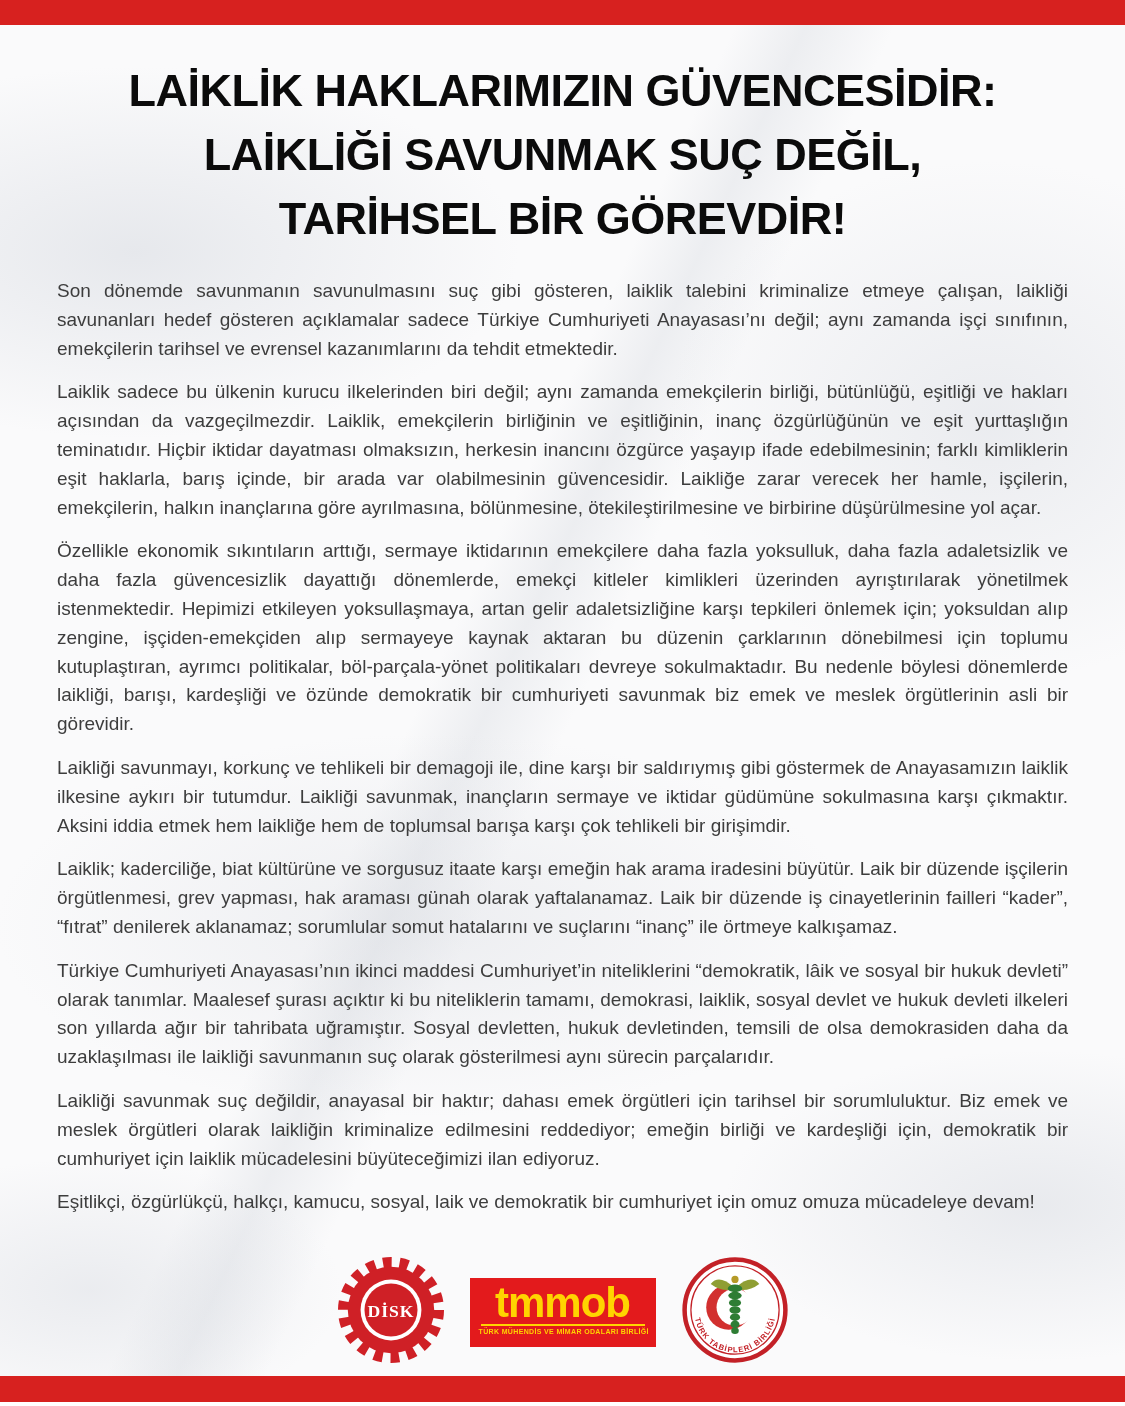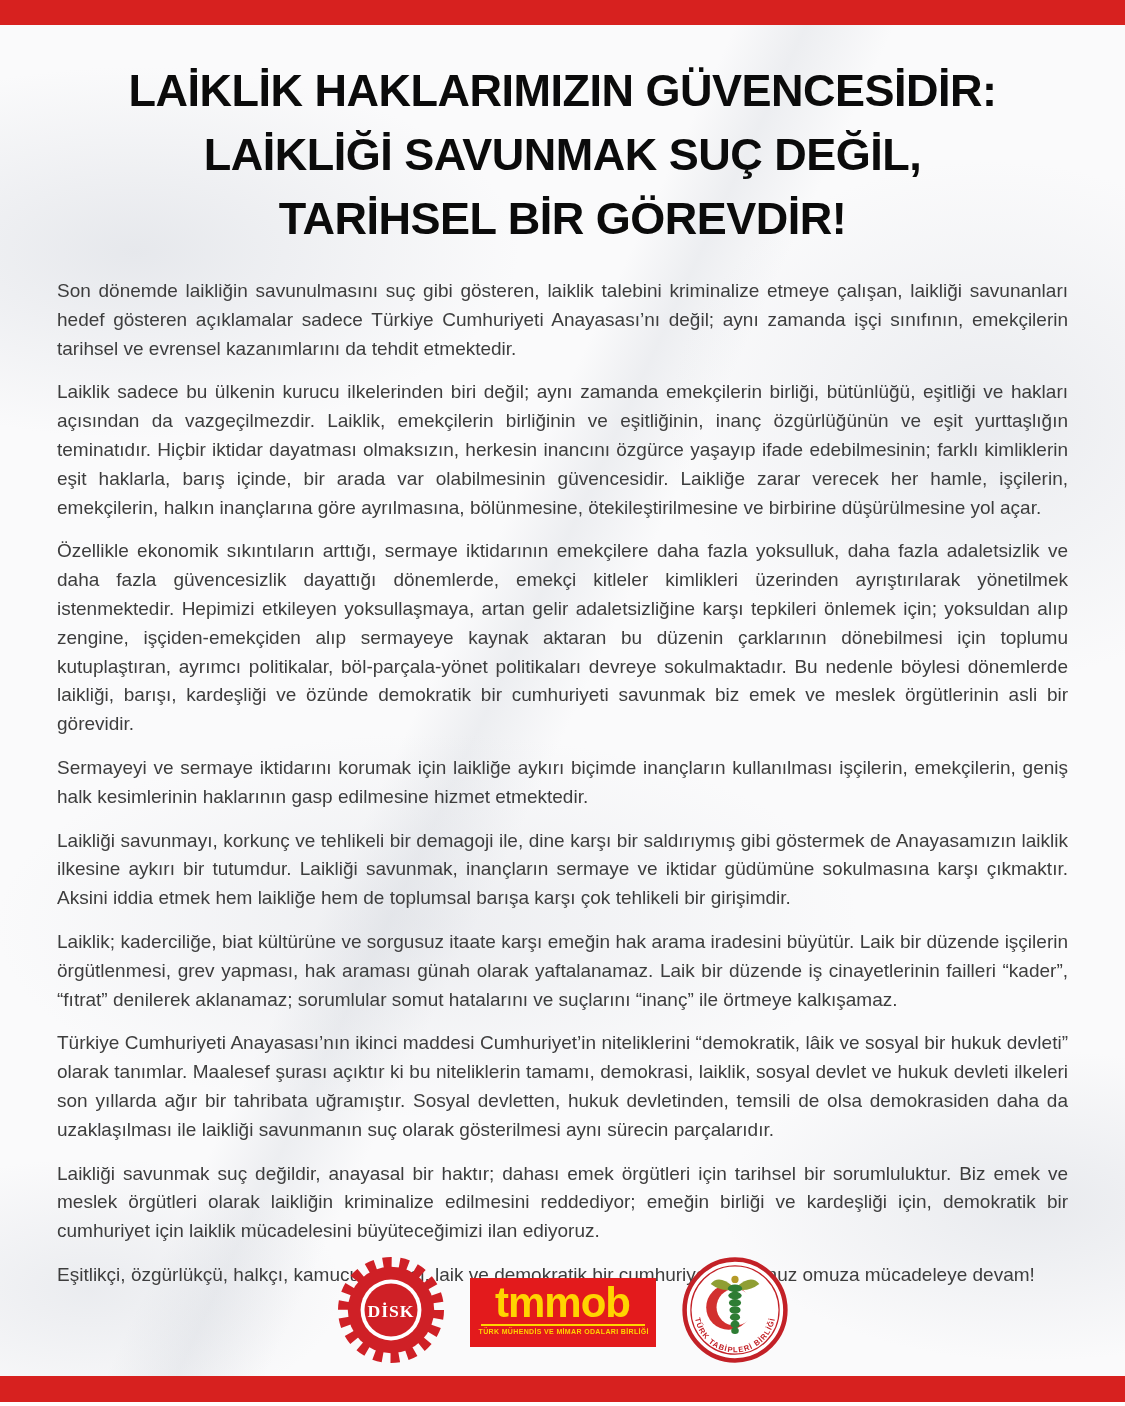"Son dönemde laikliğin savunulmasını suç" p { text: laikliğin -> savunmanın }
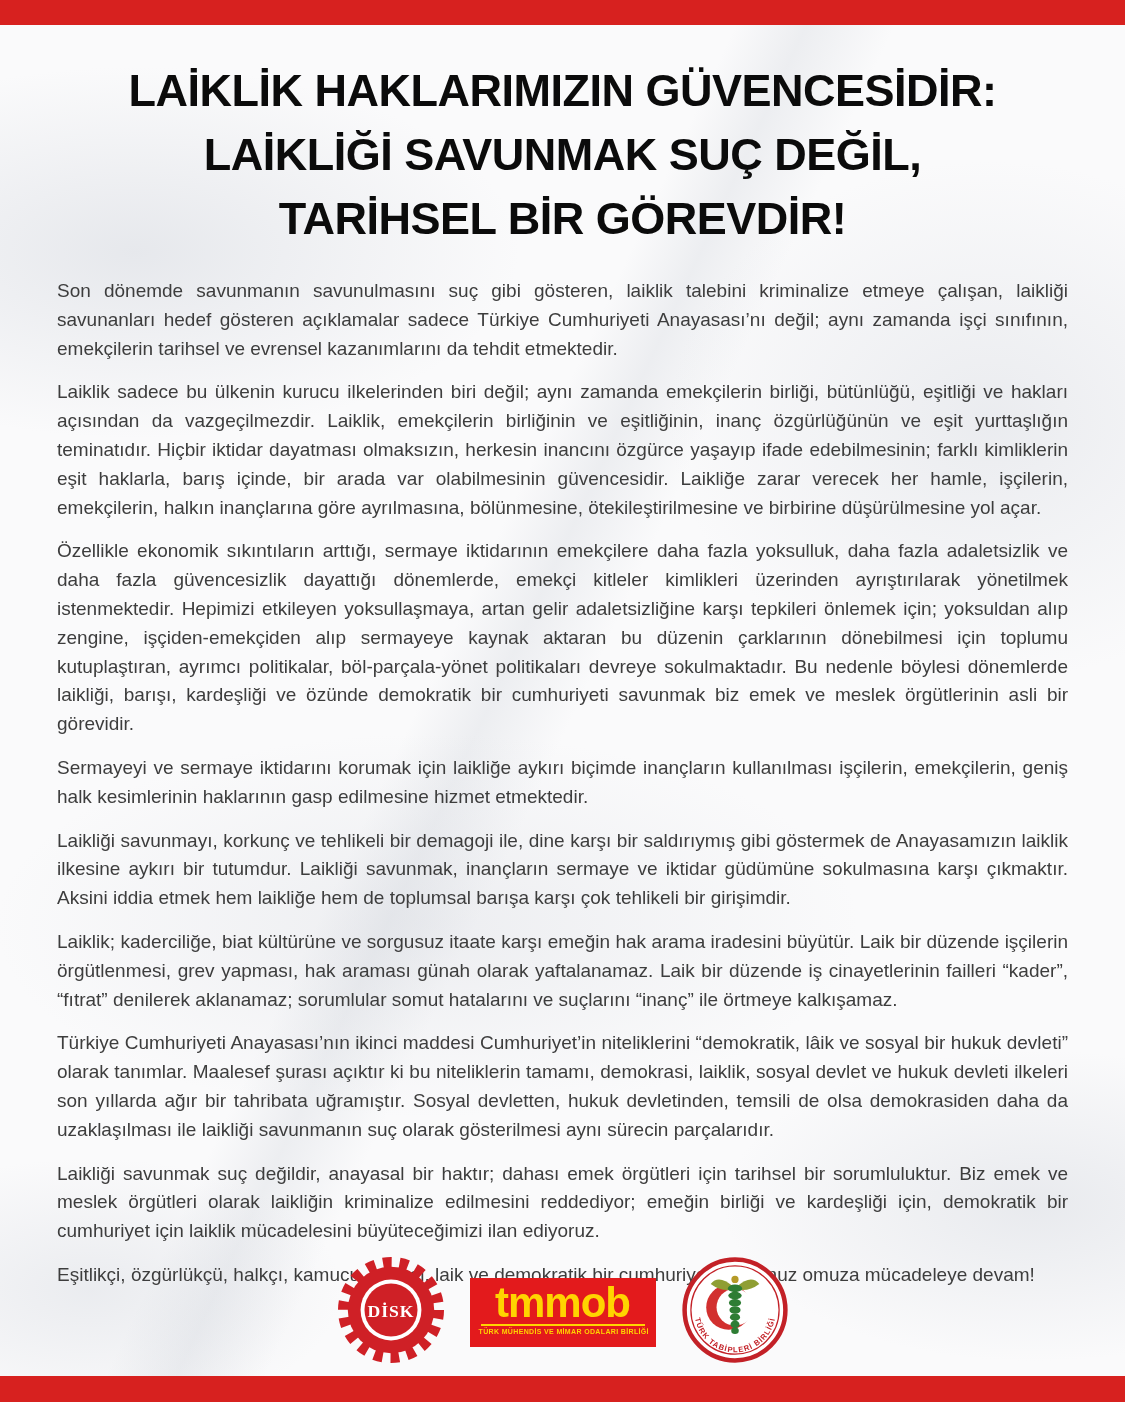"Sermayeyi ve sermaye iktidarını korumak" p { html: <p>Sermayeyi ve sermaye iktidarını korumak için laikliğe aykırı biçimde inançların kullanılması işçilerin, emekçilerin, geniş halk kesimlerinin haklarının gasp edilmesine hizmet etmektedir.</p> -> none }
